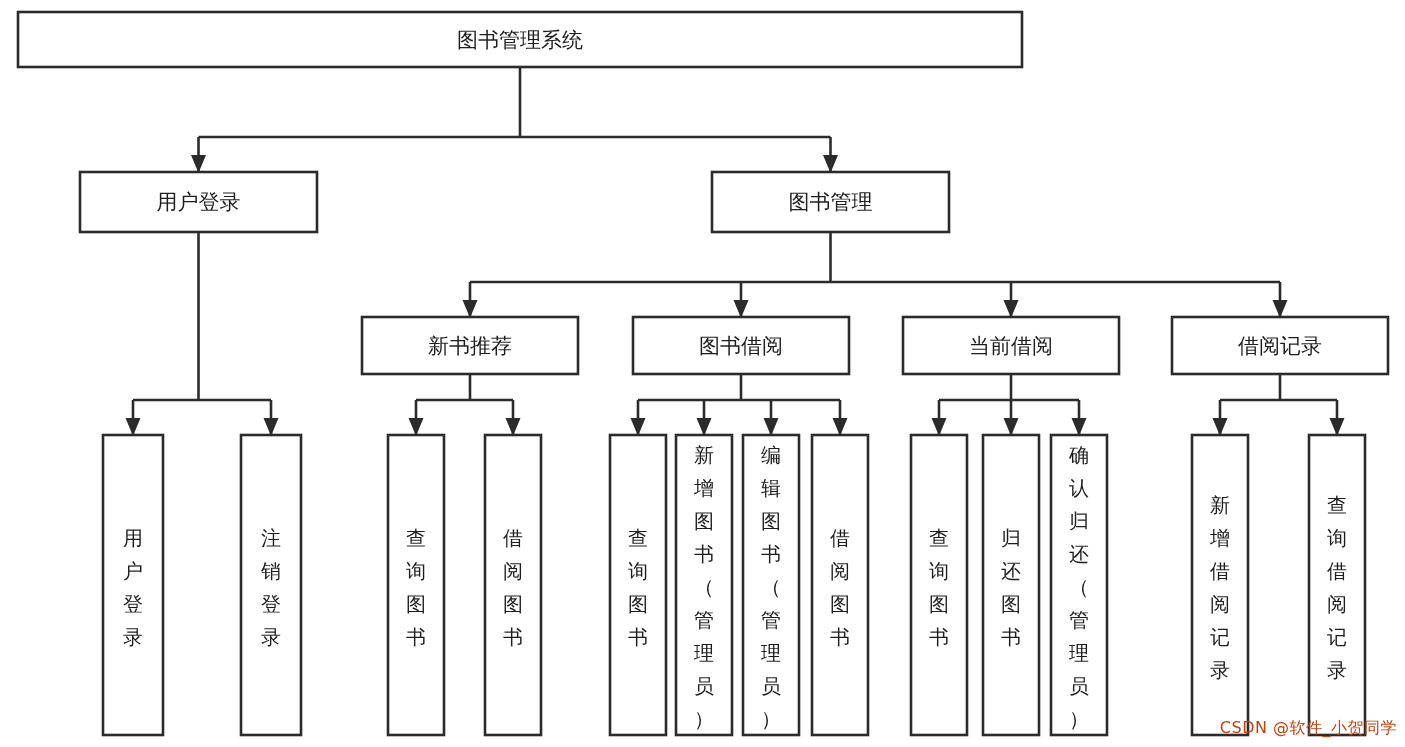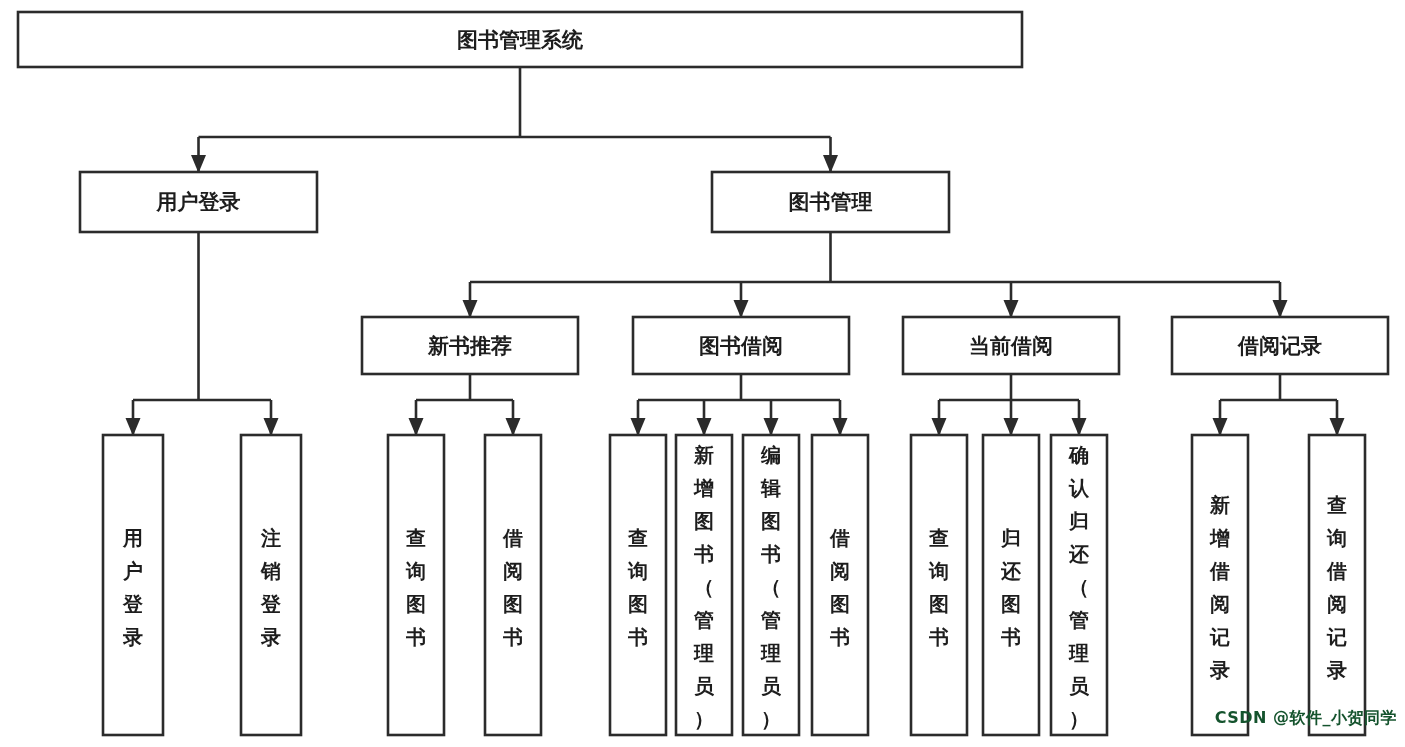"图书管理系统" #diagram-root { font-weight: bold -> none }
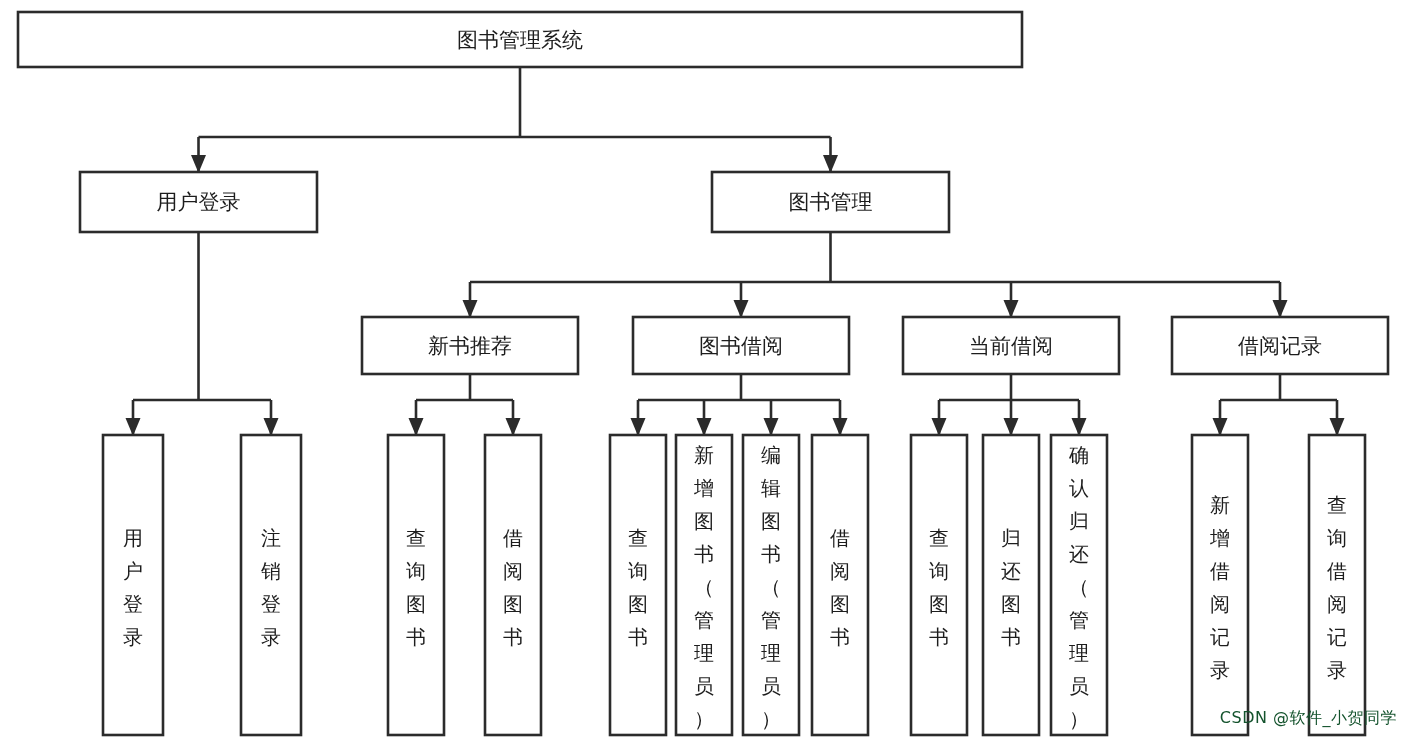"CSDN @软件_小贺同学" .watermark { bottom: 18px -> 8px; color: #14532d -> #c2410c }
